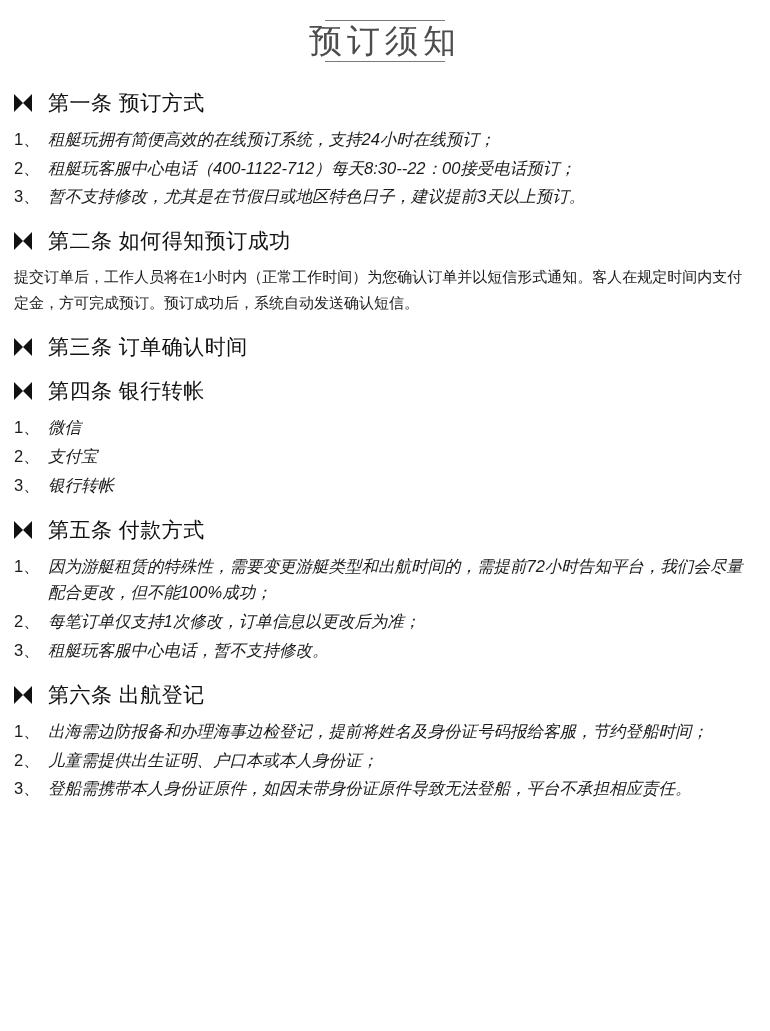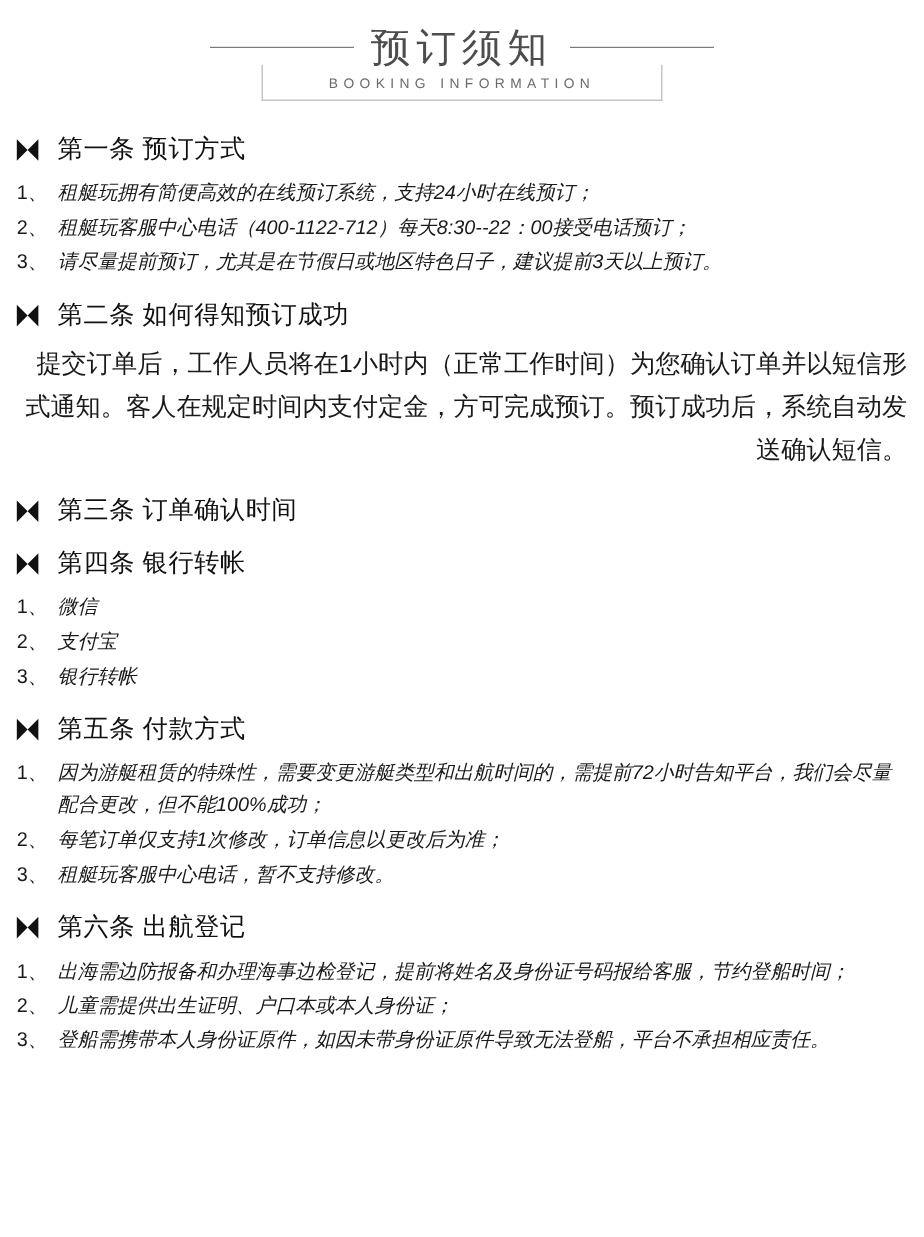"预订须知" .title-row { flex-direction: none -> column }
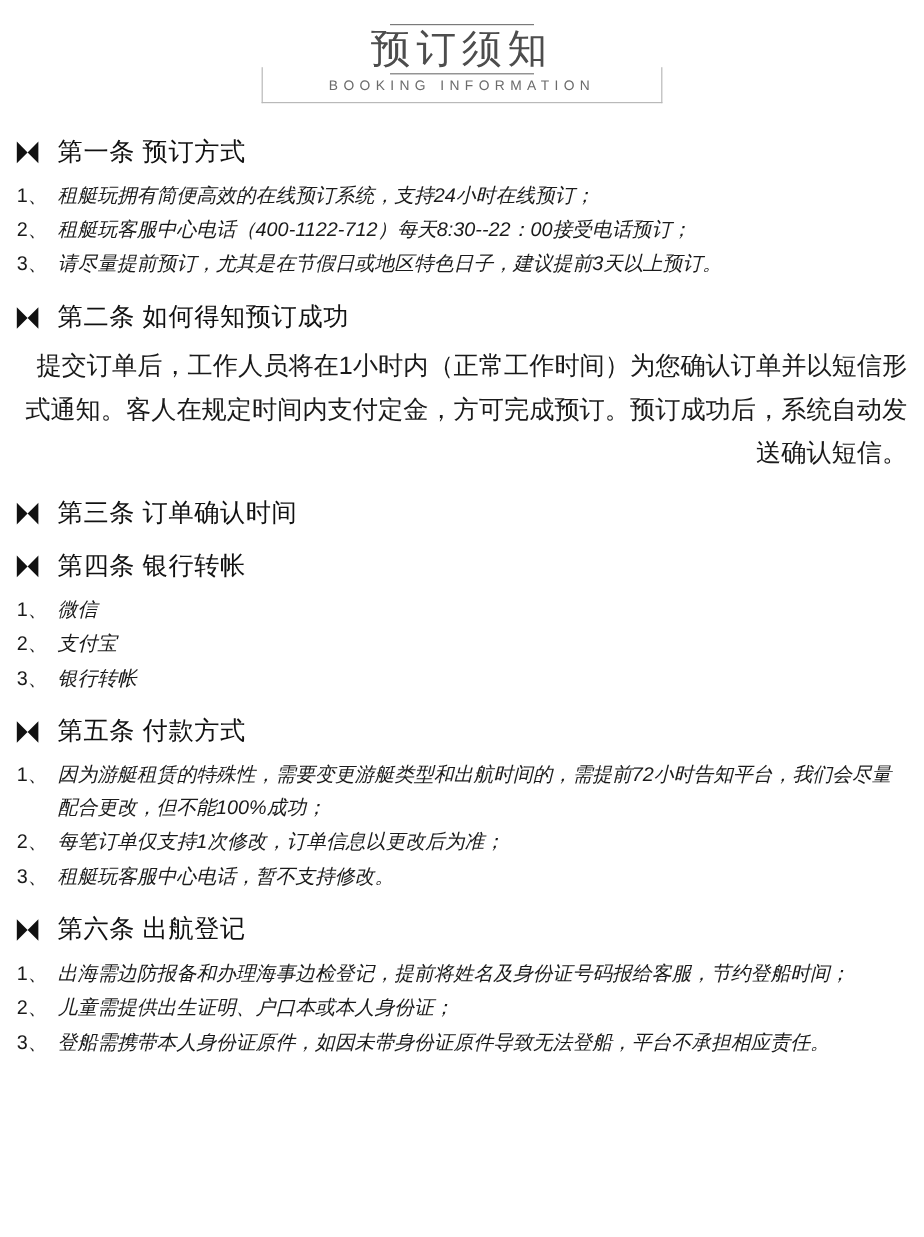"BOOKING INFORMATION" div.subtitle-box { html: <div> <div>BOOKING INFORMATION</div> </div> -> none }
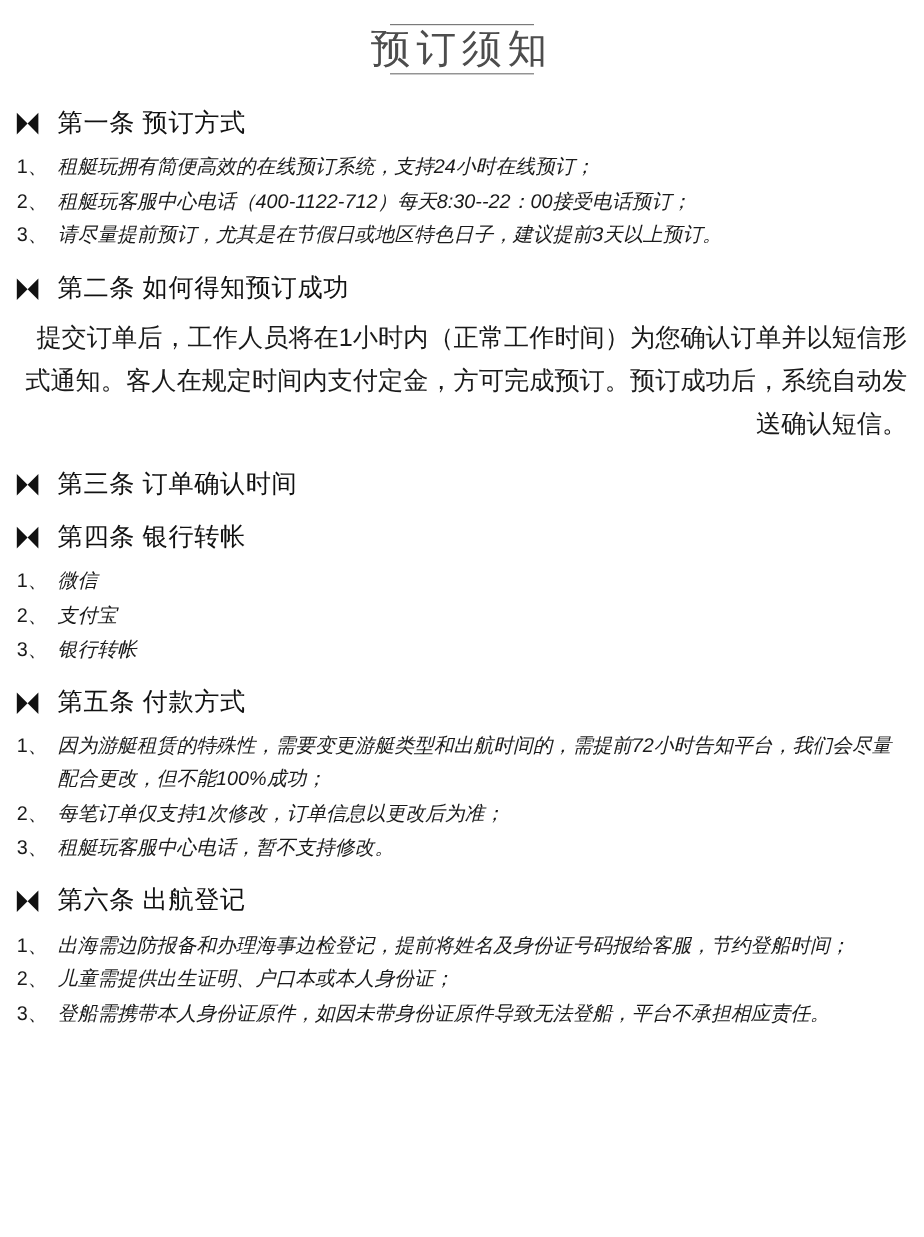"请尽量提前预订，尤其是在节假日或地区特色日子，建议提前3天以上预订。" span.li-text { text: 请尽量提前预订 -> 暂不支持修改 }
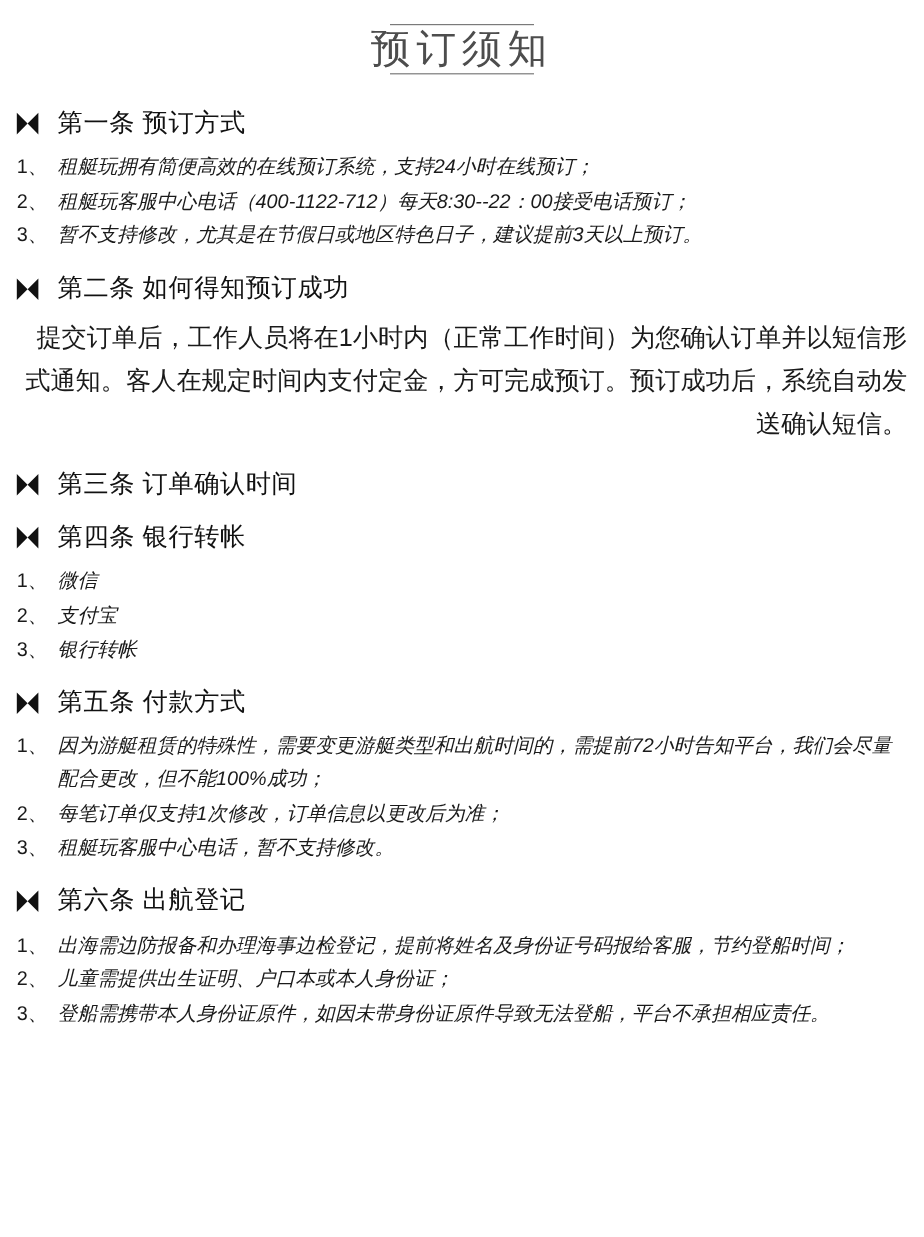"提交订单后，工作人员将在1小时内（正常工作时间）为您确认订单并以短信形式通知。客" .block-para { font-size: 21px -> 15px; text-align: right -> none }
